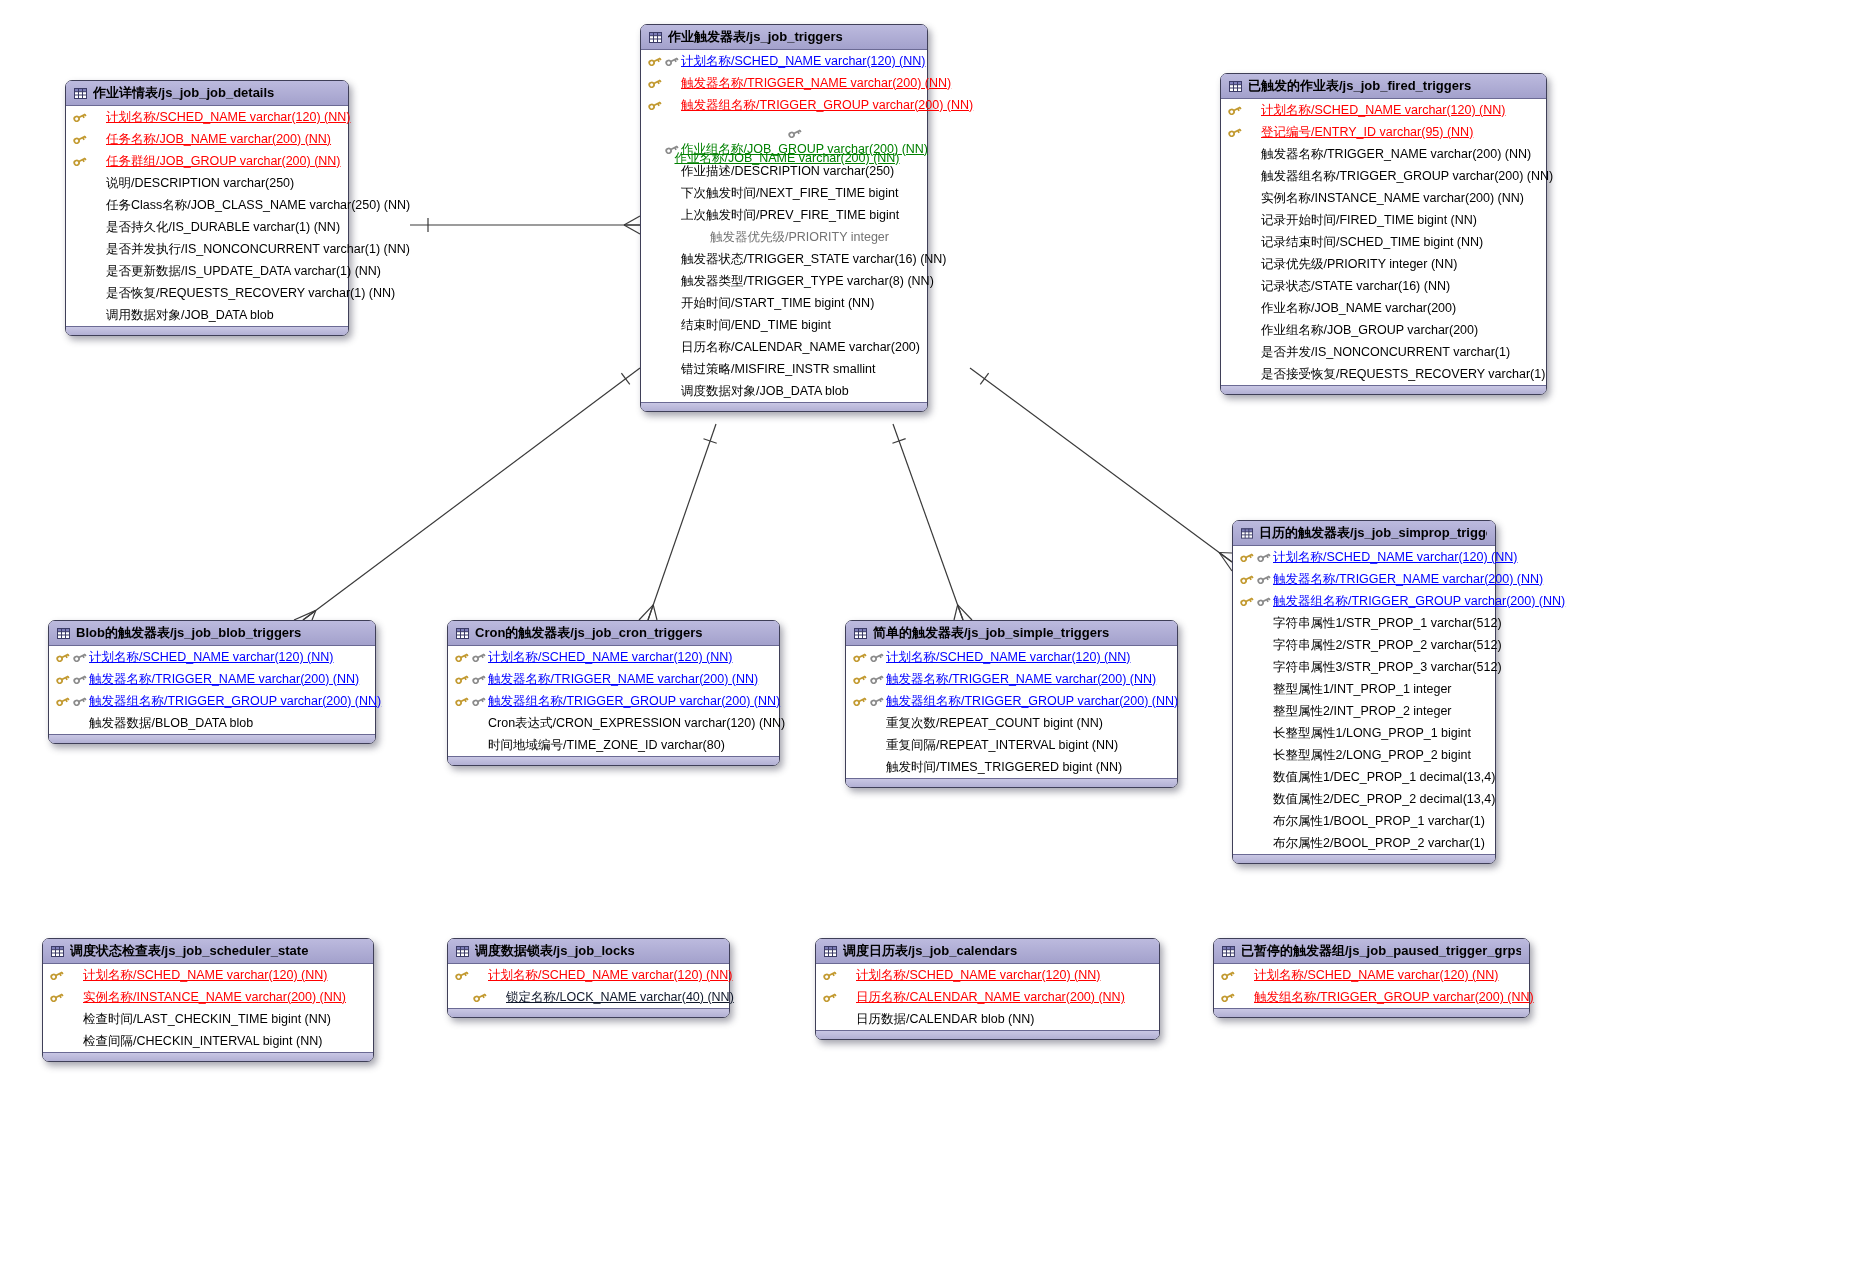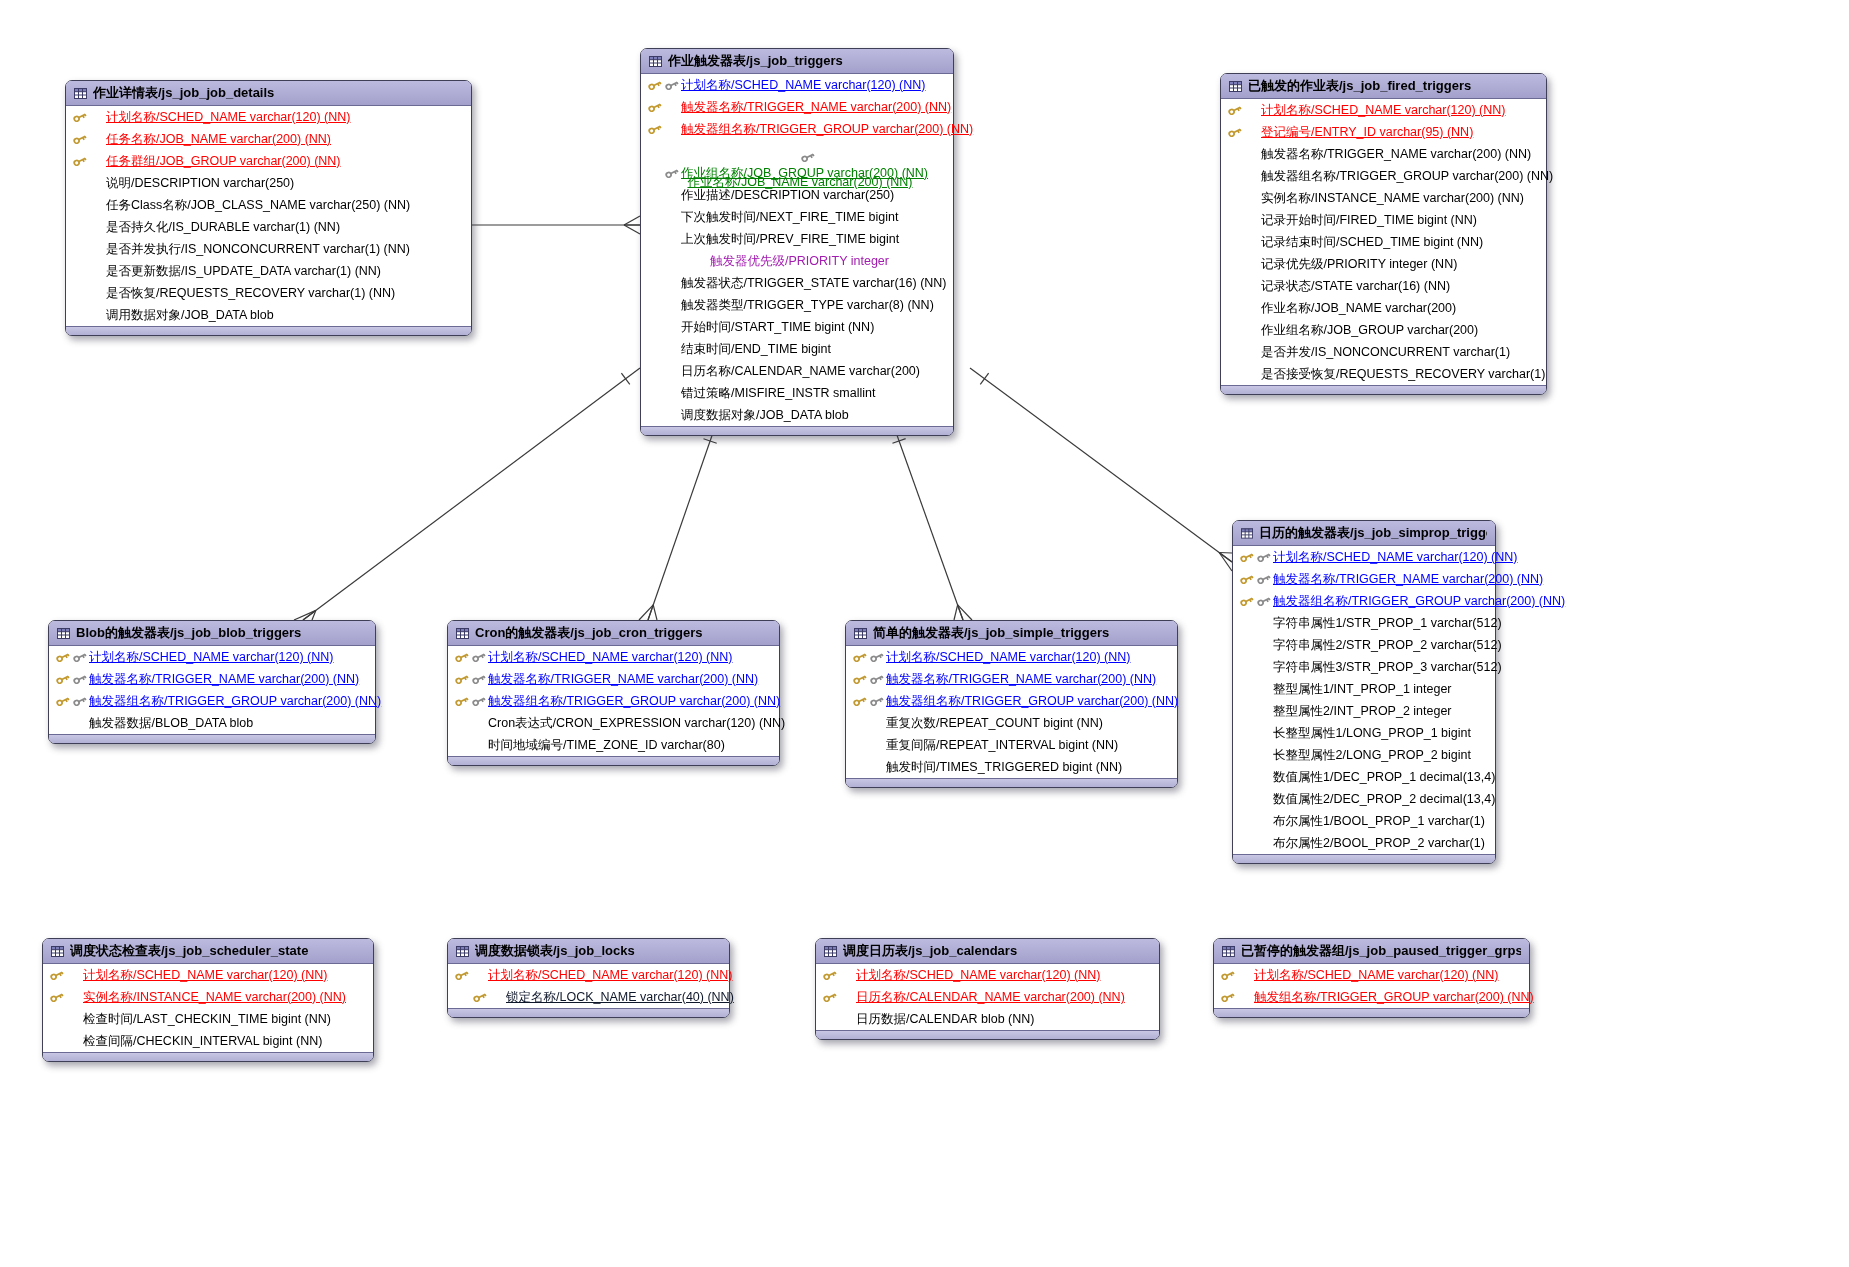"作业触发器表/js_job_triggers" div.er-table { top: 48px -> 24px; width: 314px -> 288px }
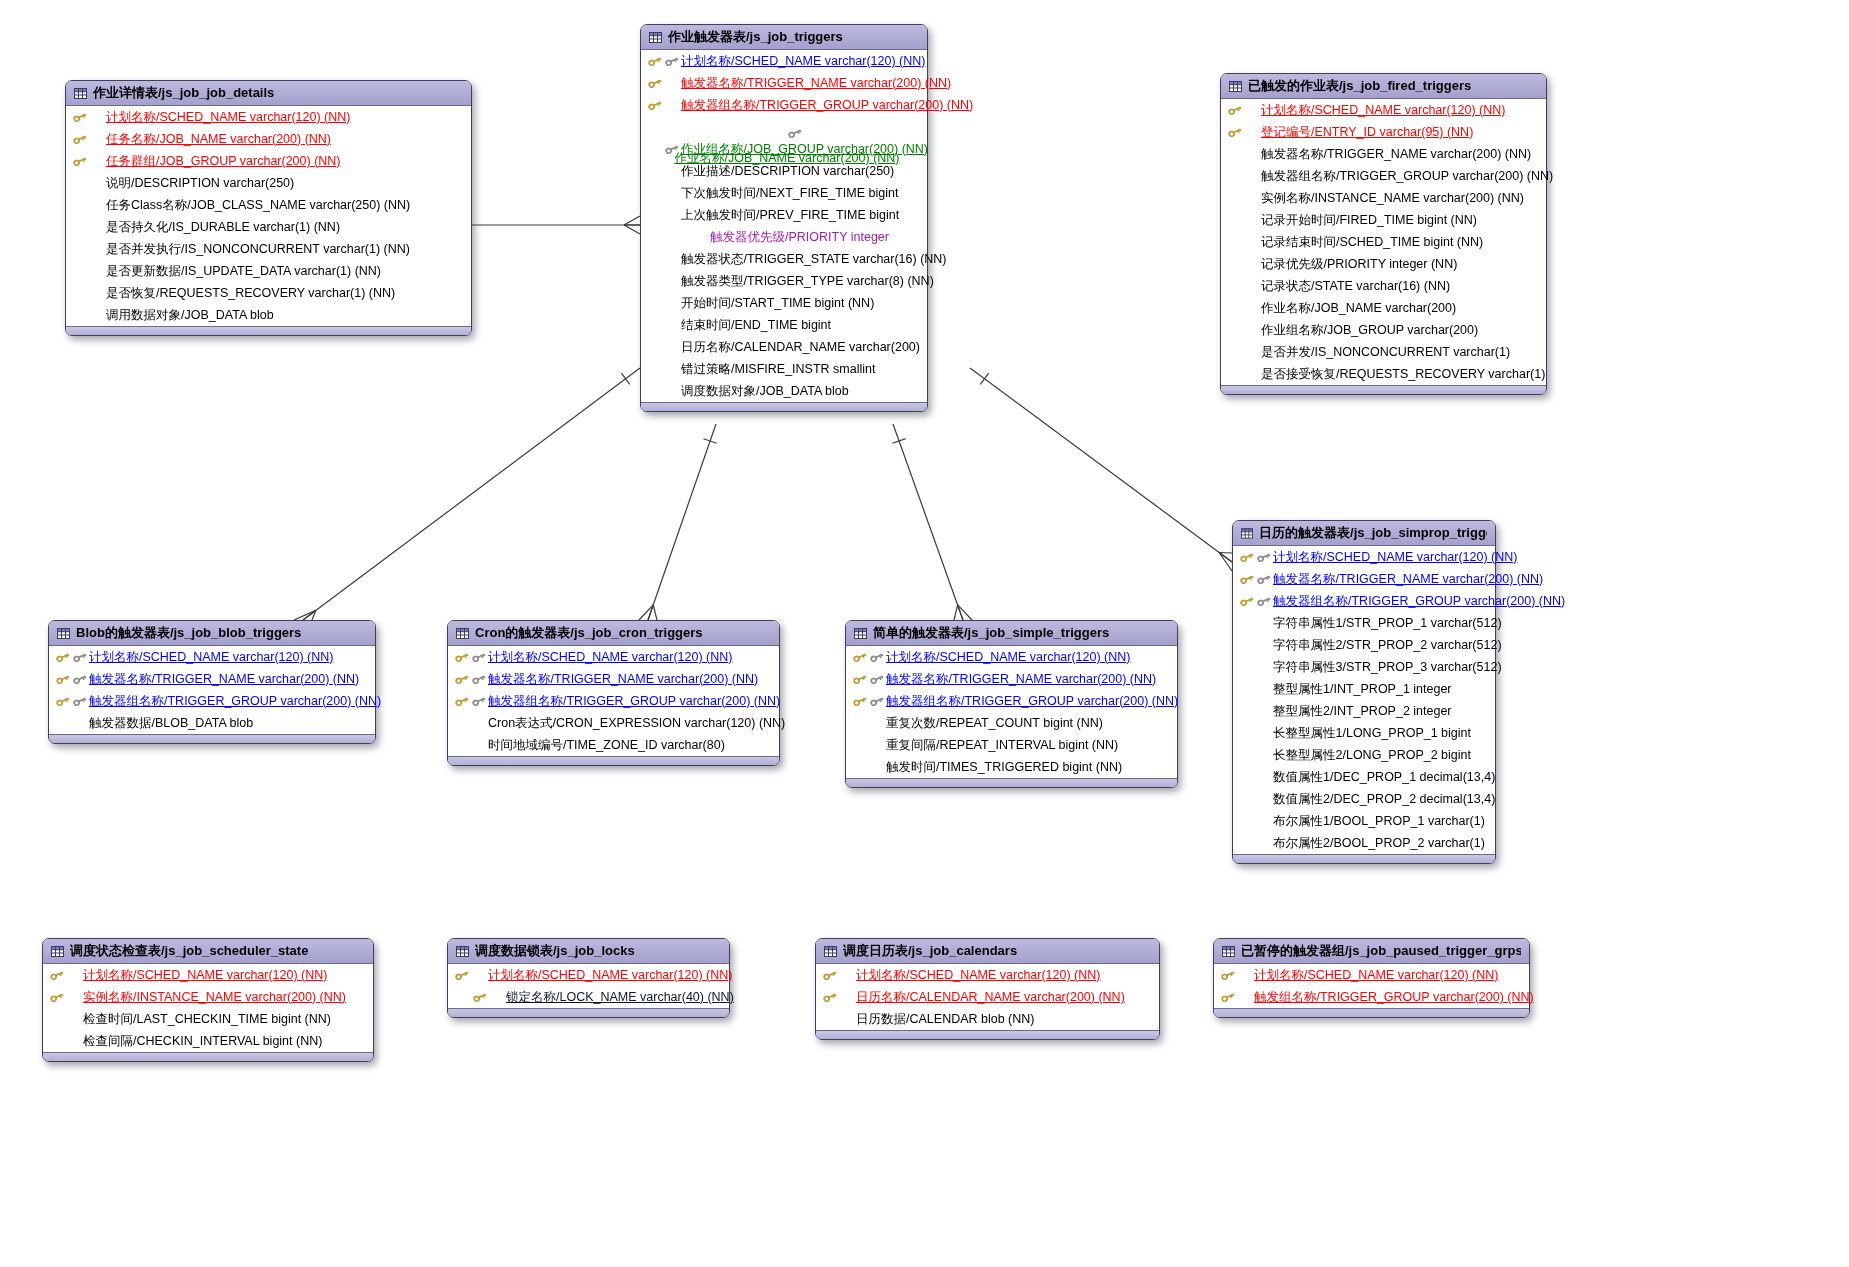"作业详情表/js_job_job_details" div.er-table { width: 407px -> 284px }
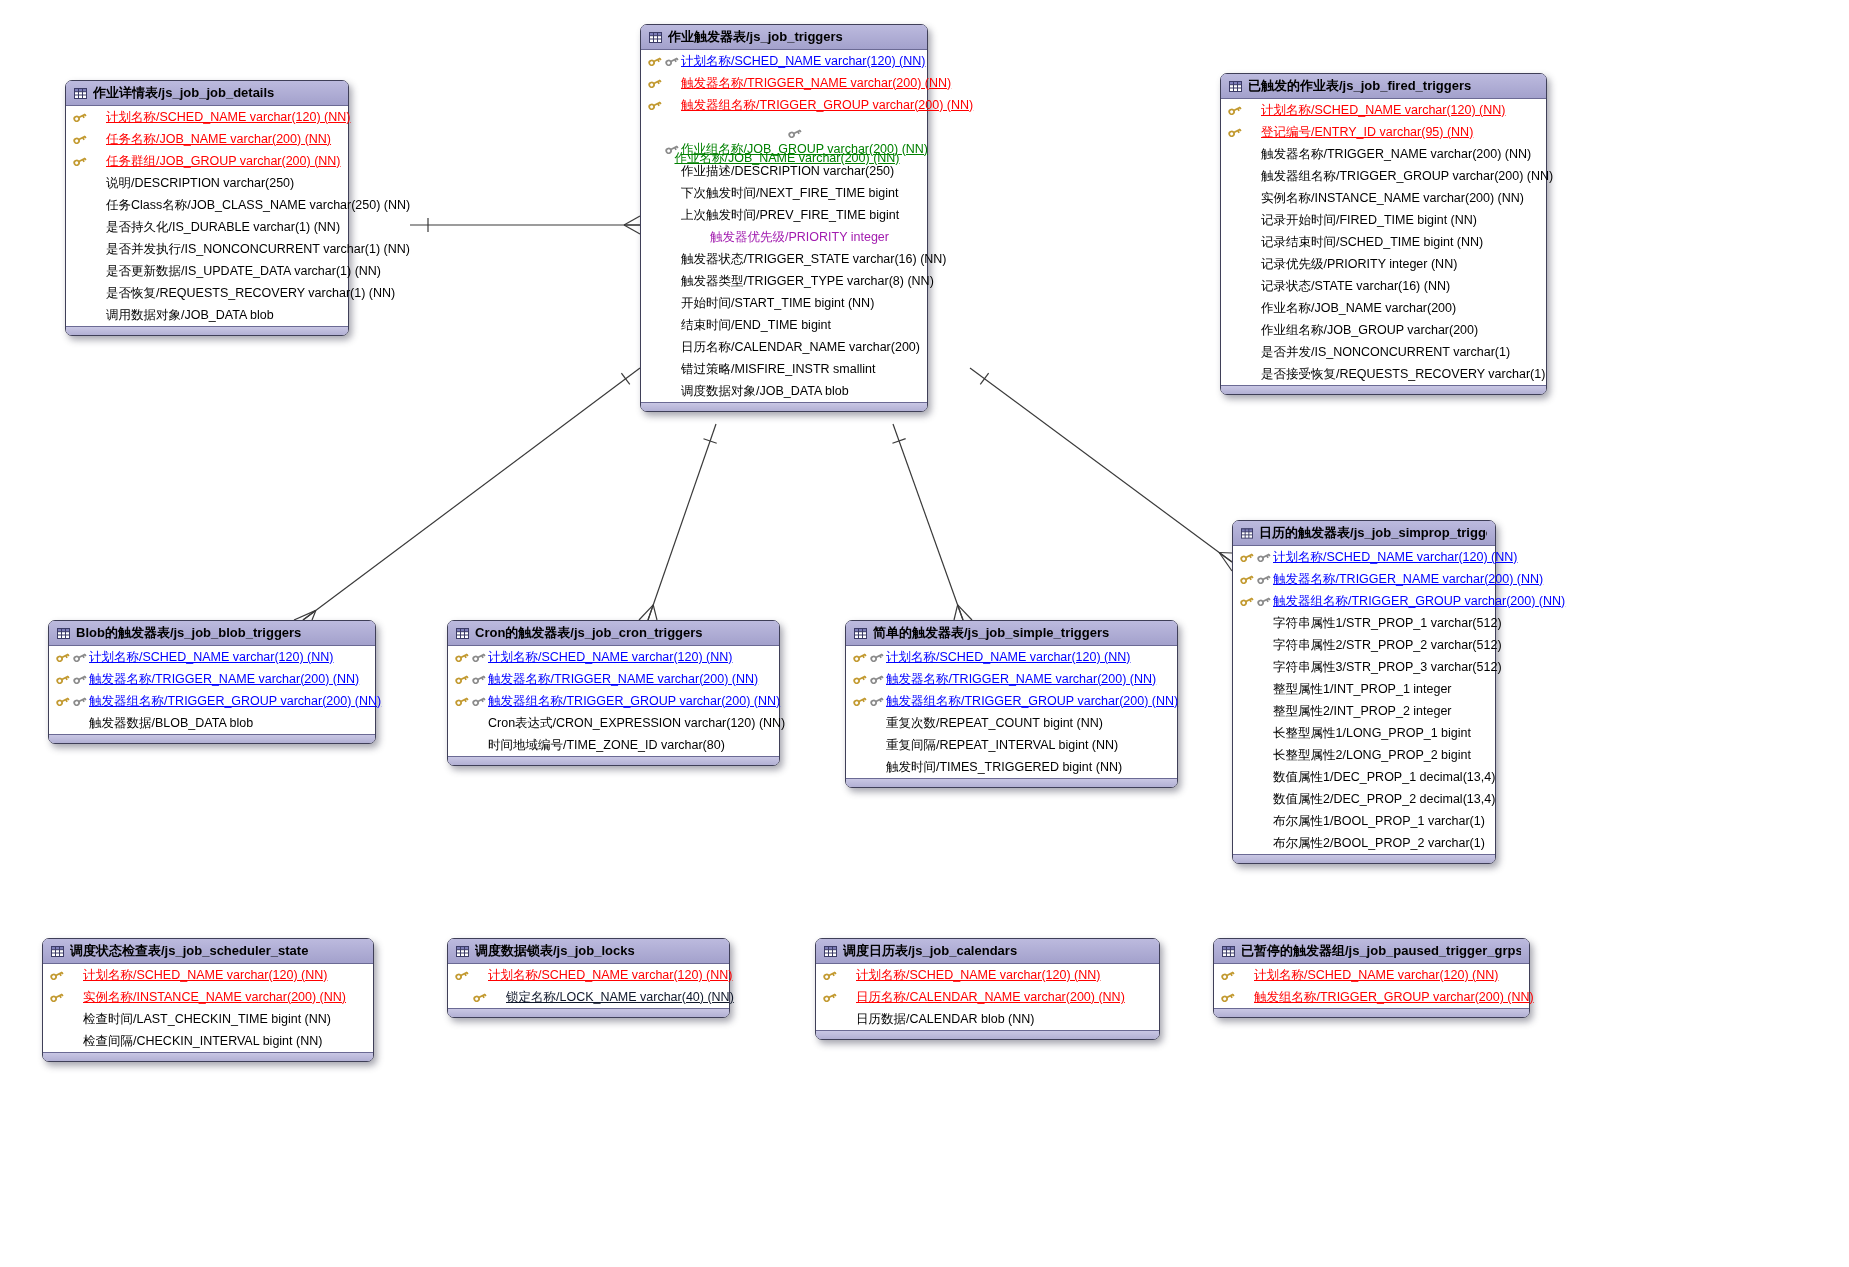"触发器优先级/PRIORITY integer" div.er-row { color: #a21caf -> #737373 }
